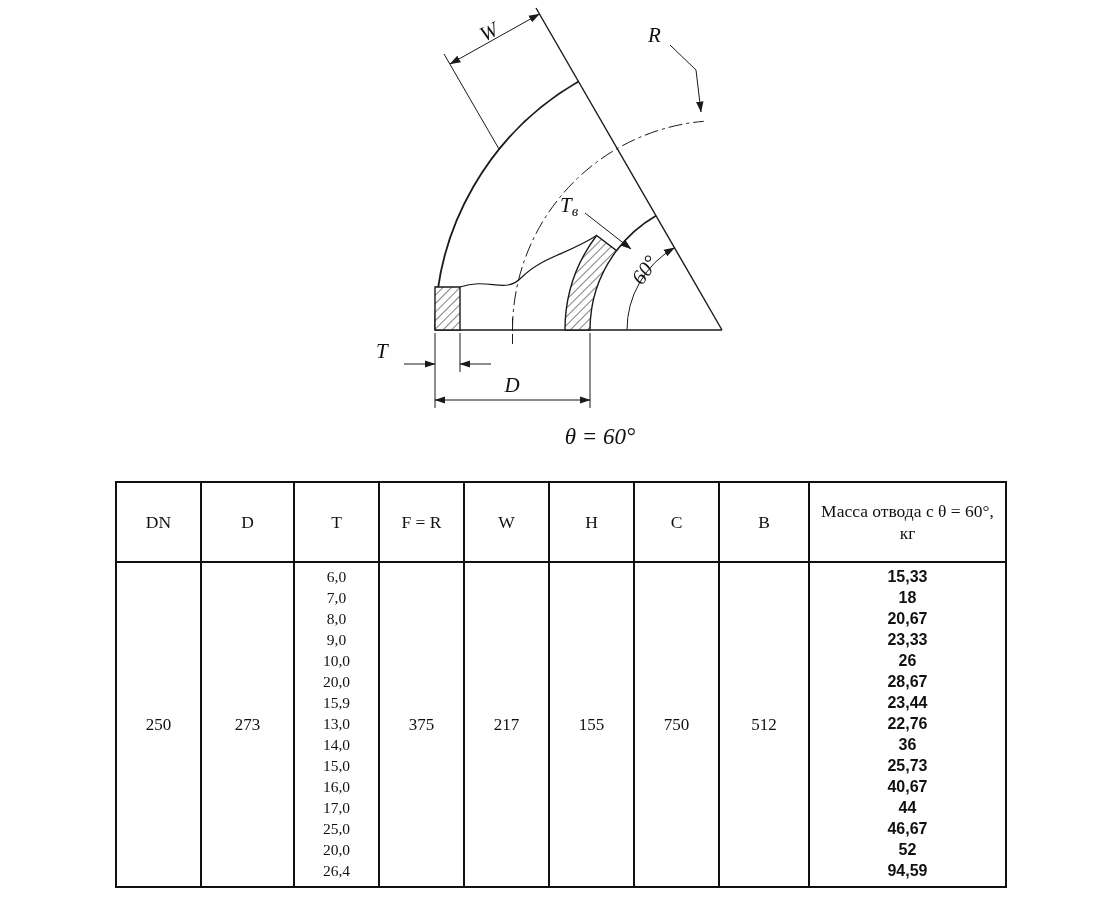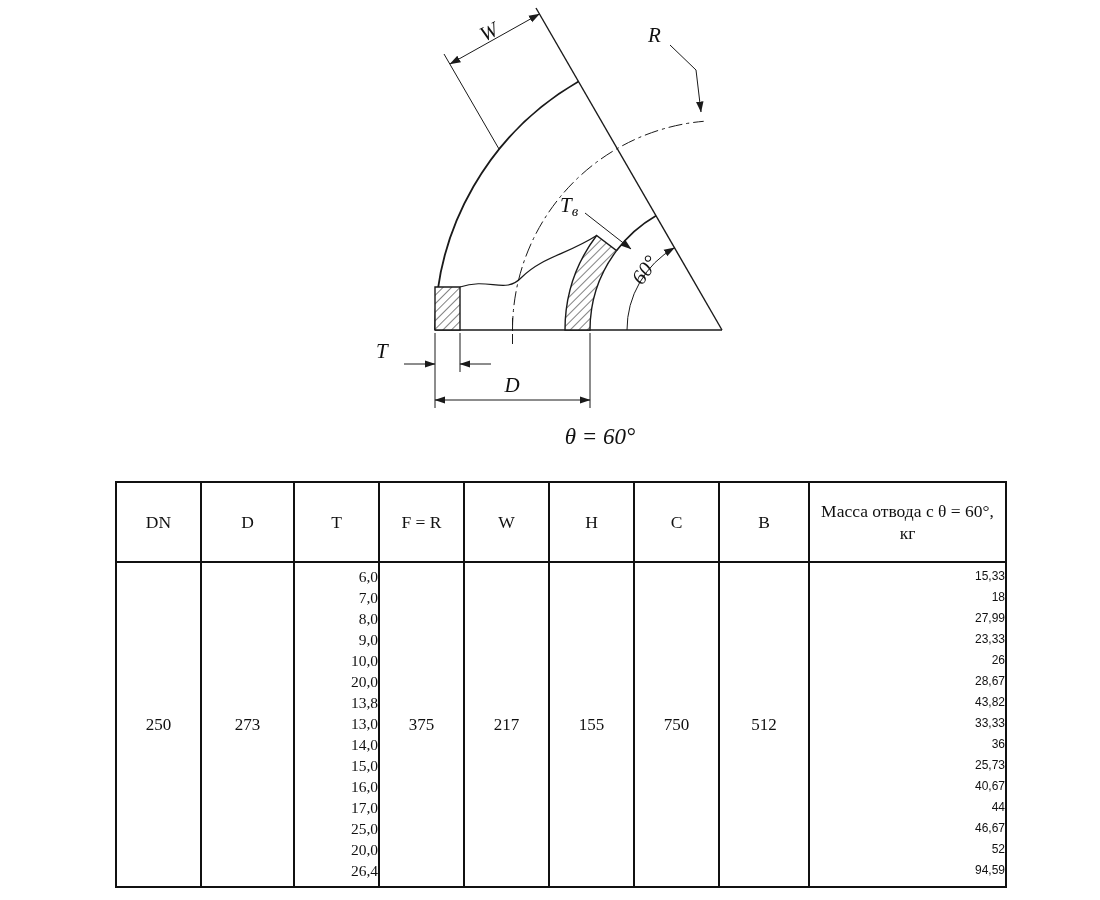"6,0" td.list-cell { text-align: right -> none }
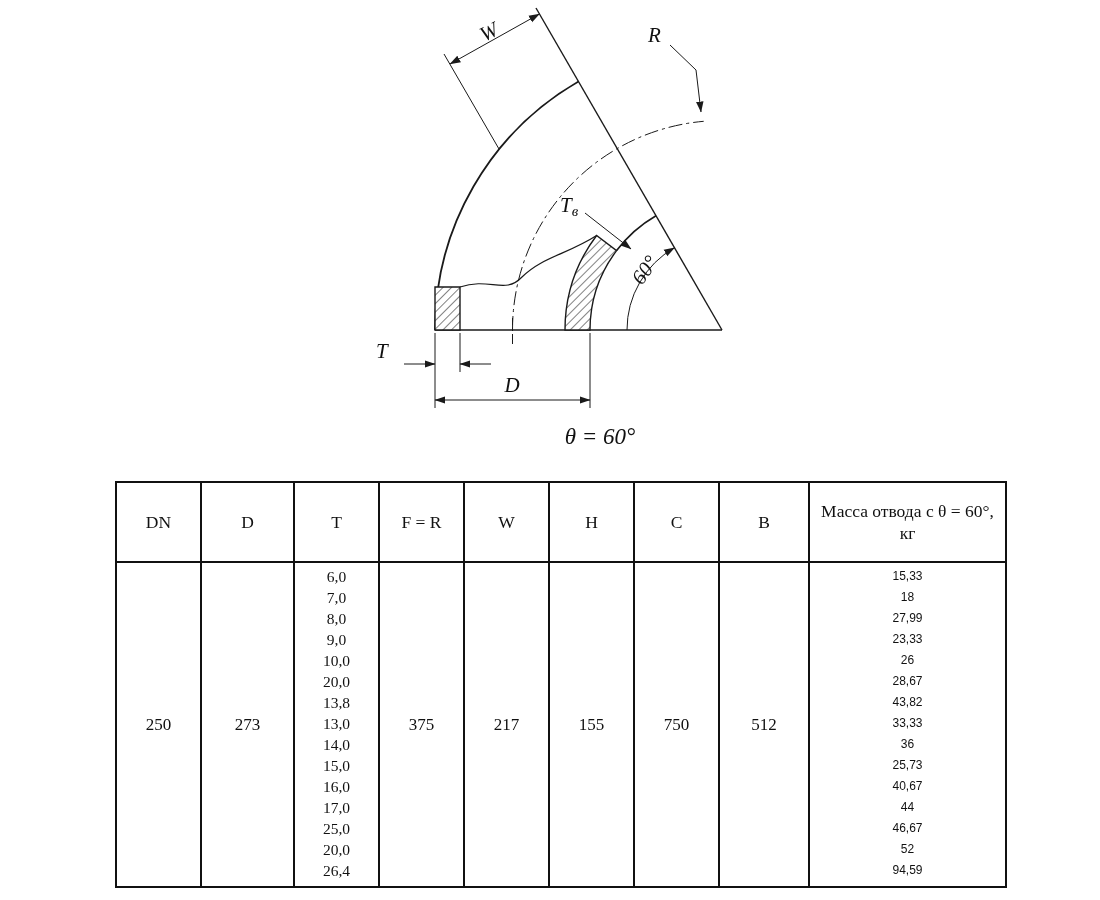"15,33" .mass-list div { font-size: 12px -> 16px; font-weight: normal -> bold }
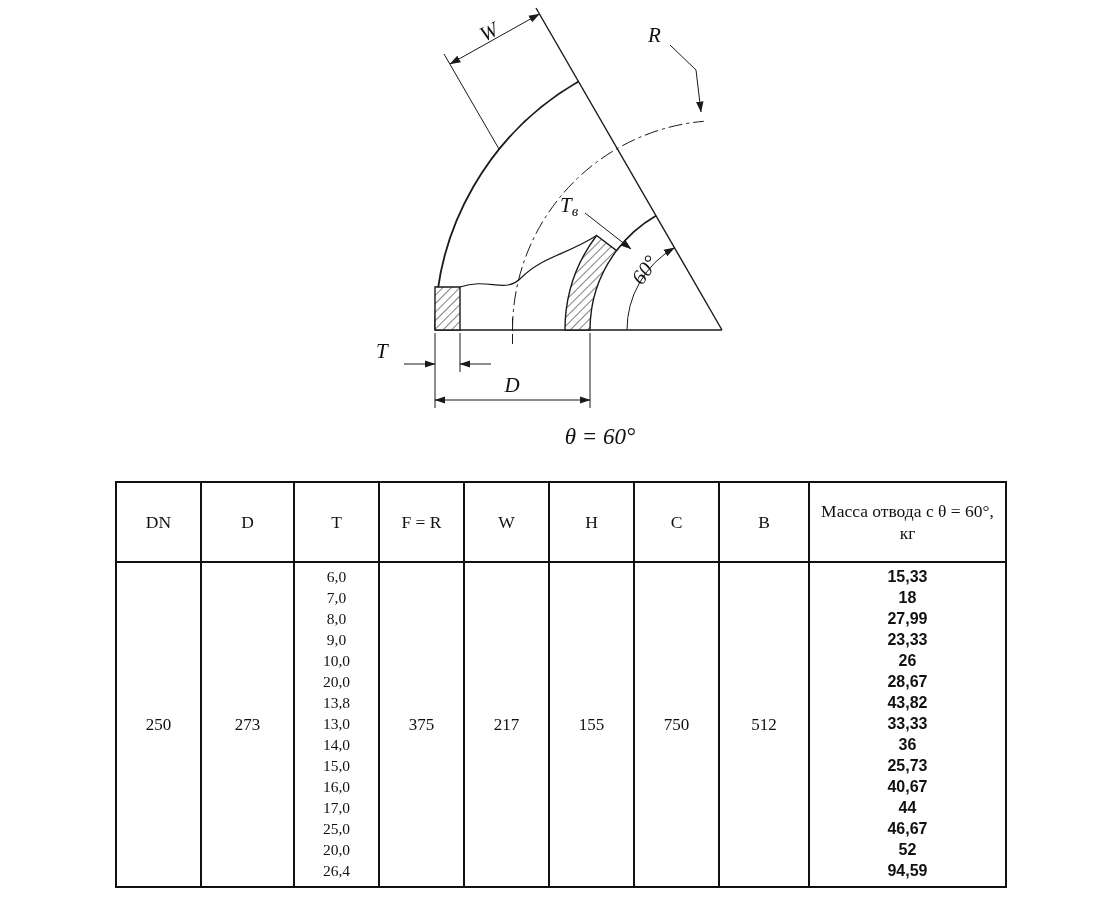"27,99" div { text: 27,99 -> 20,67 }
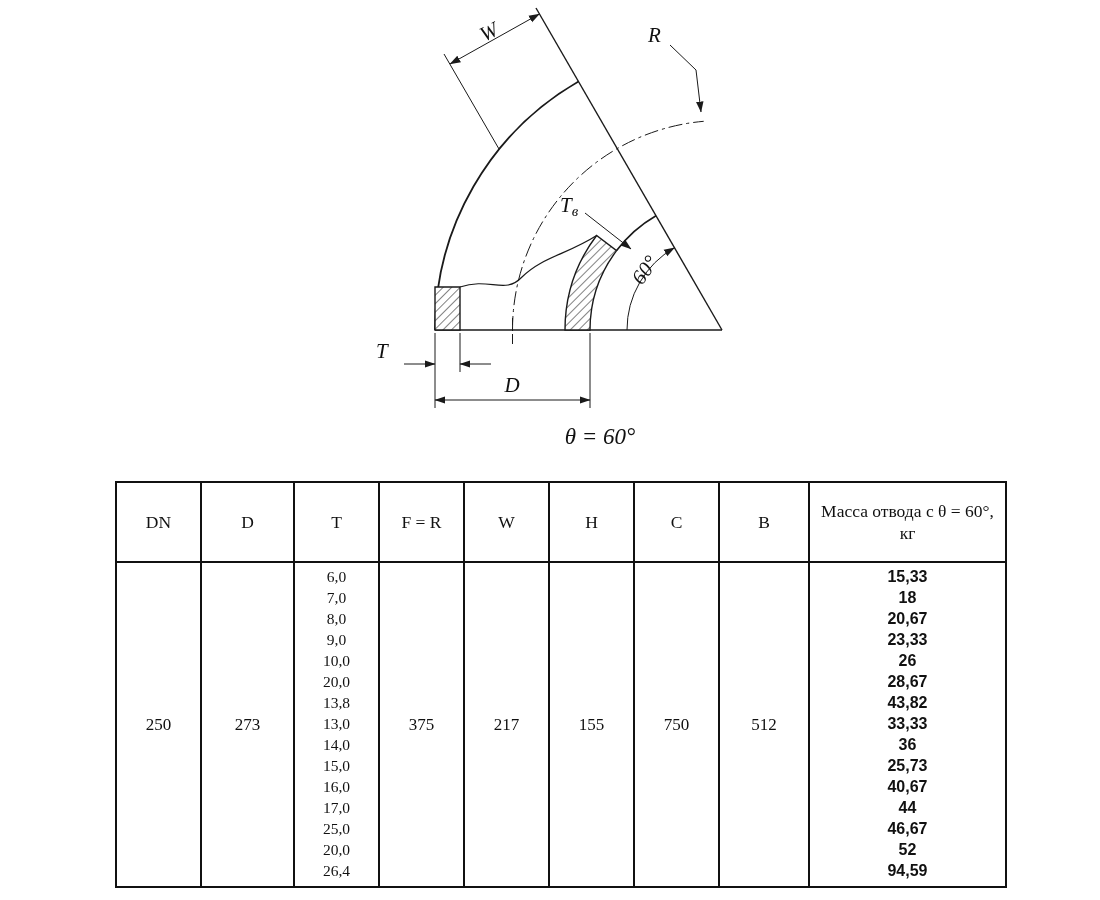"13,8" div { text: 13,8 -> 15,9 }
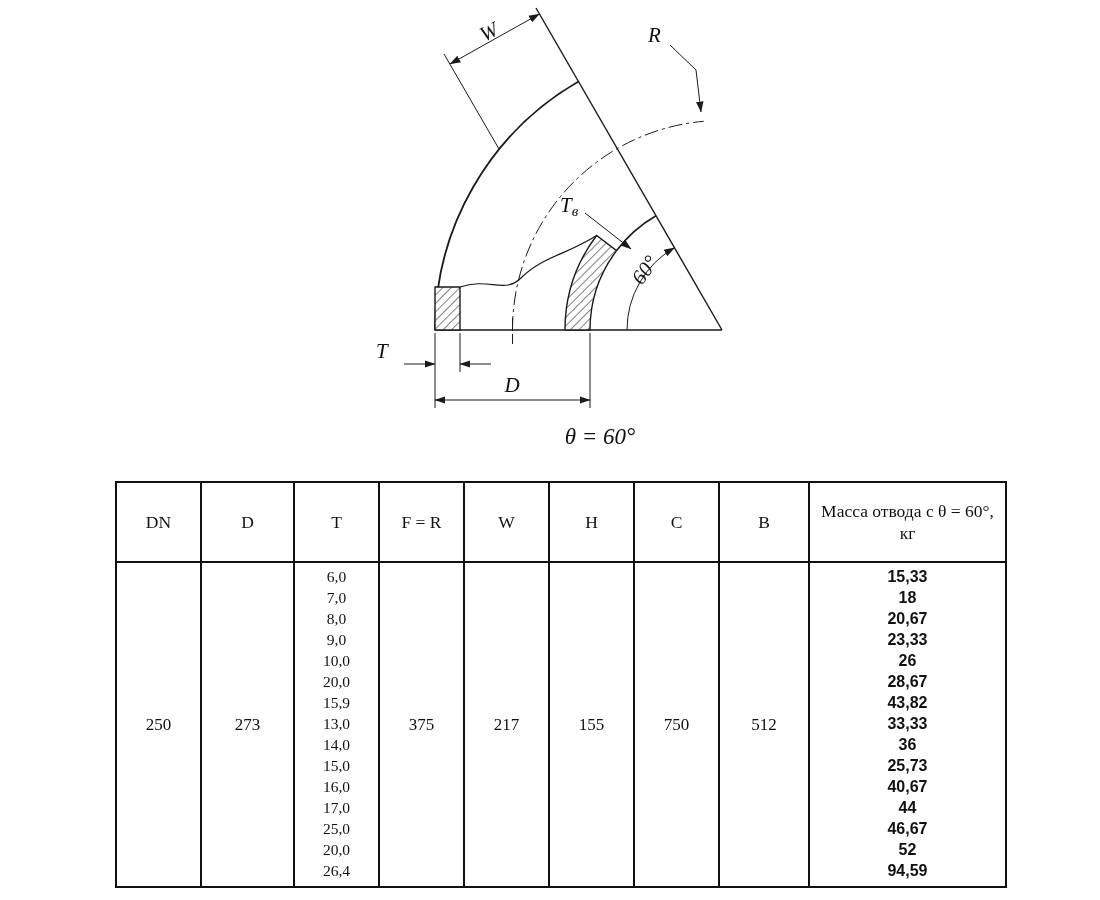"43,82" div { text: 43,82 -> 23,44 }
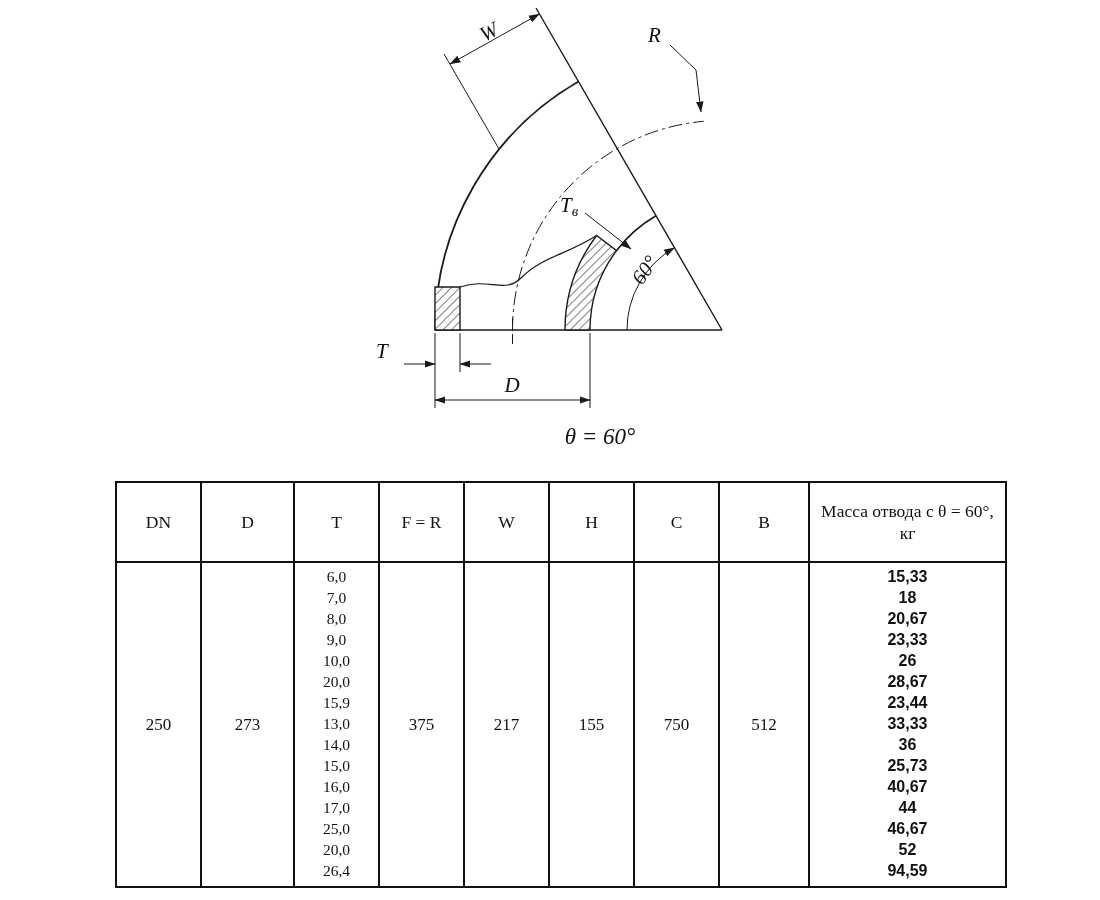"33,33" div { text: 33,33 -> 22,76 }
